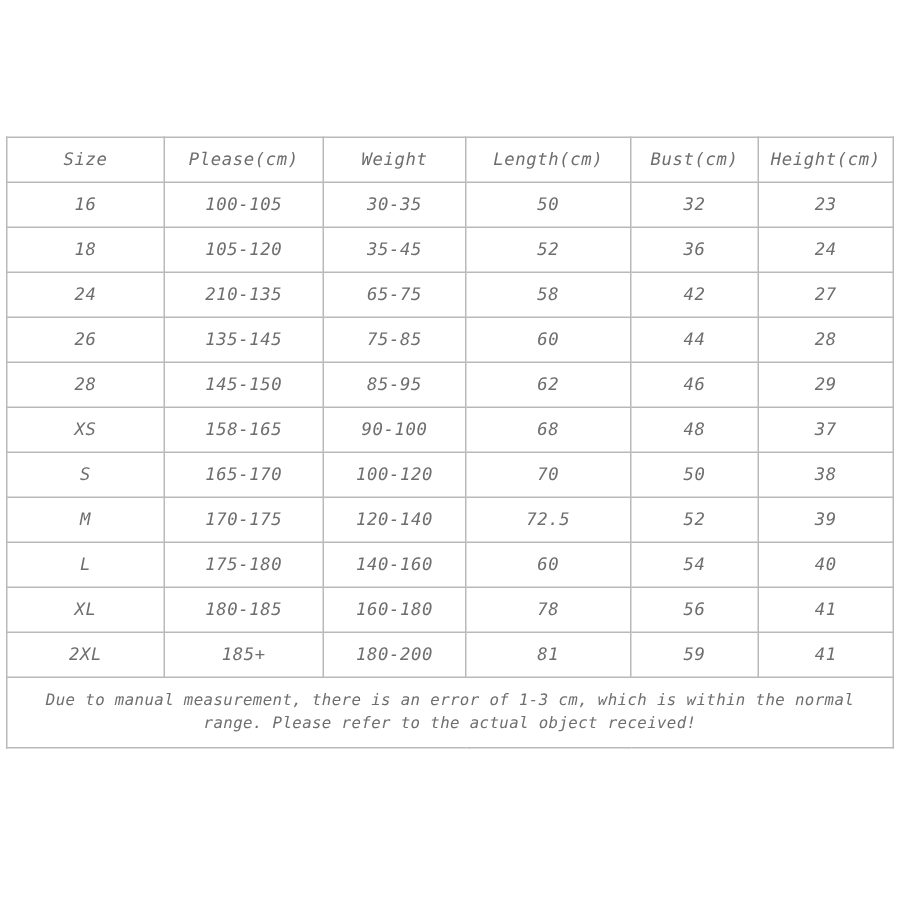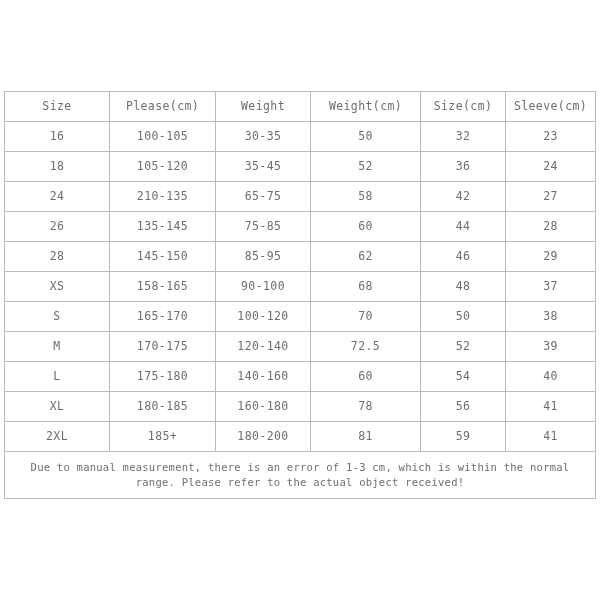"Size" #size-chart-wrap { font-style: none -> italic }
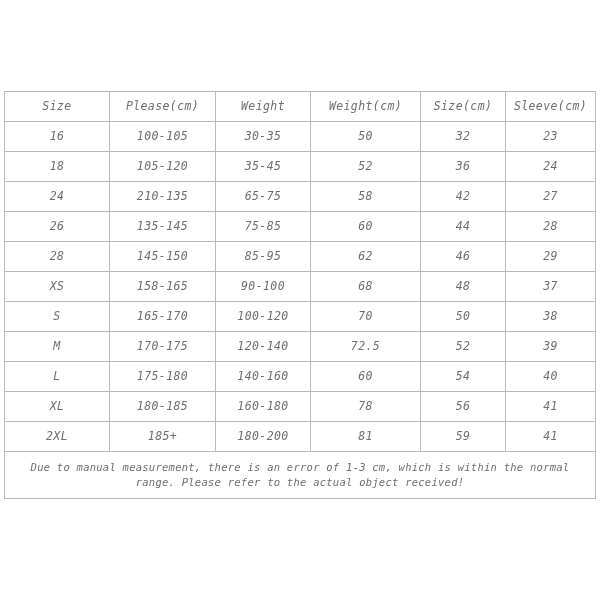"Weight(cm)" th { text: Weight -> Length }
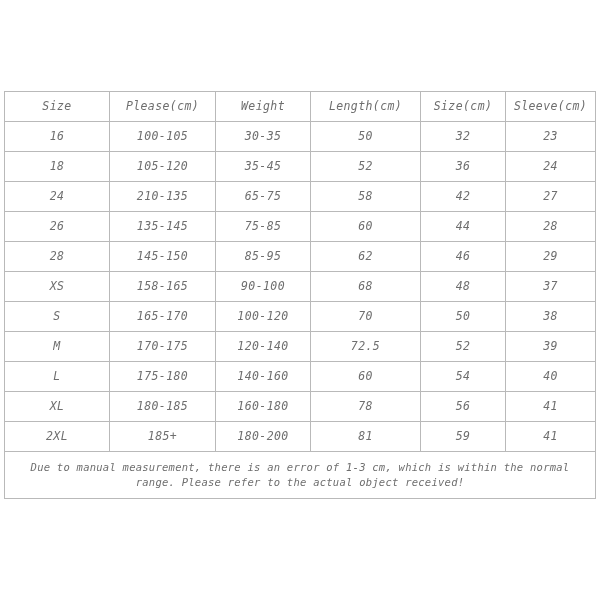"Size(cm)" th { text: Size -> Bust }
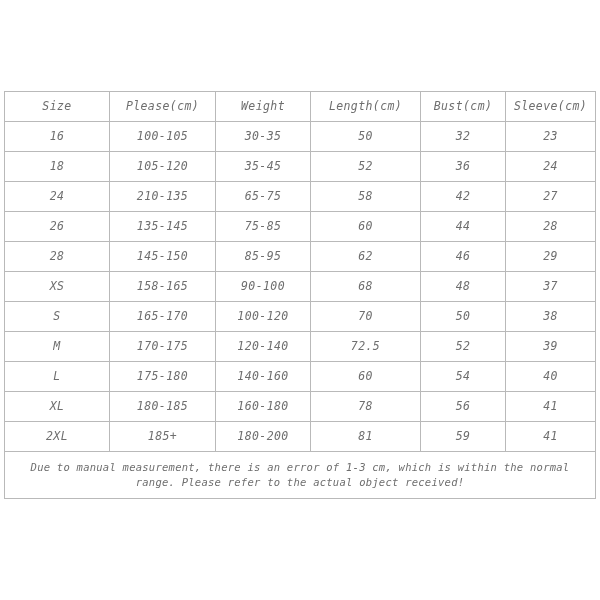"Sleeve(cm)" th { text: Sleeve -> Height }
